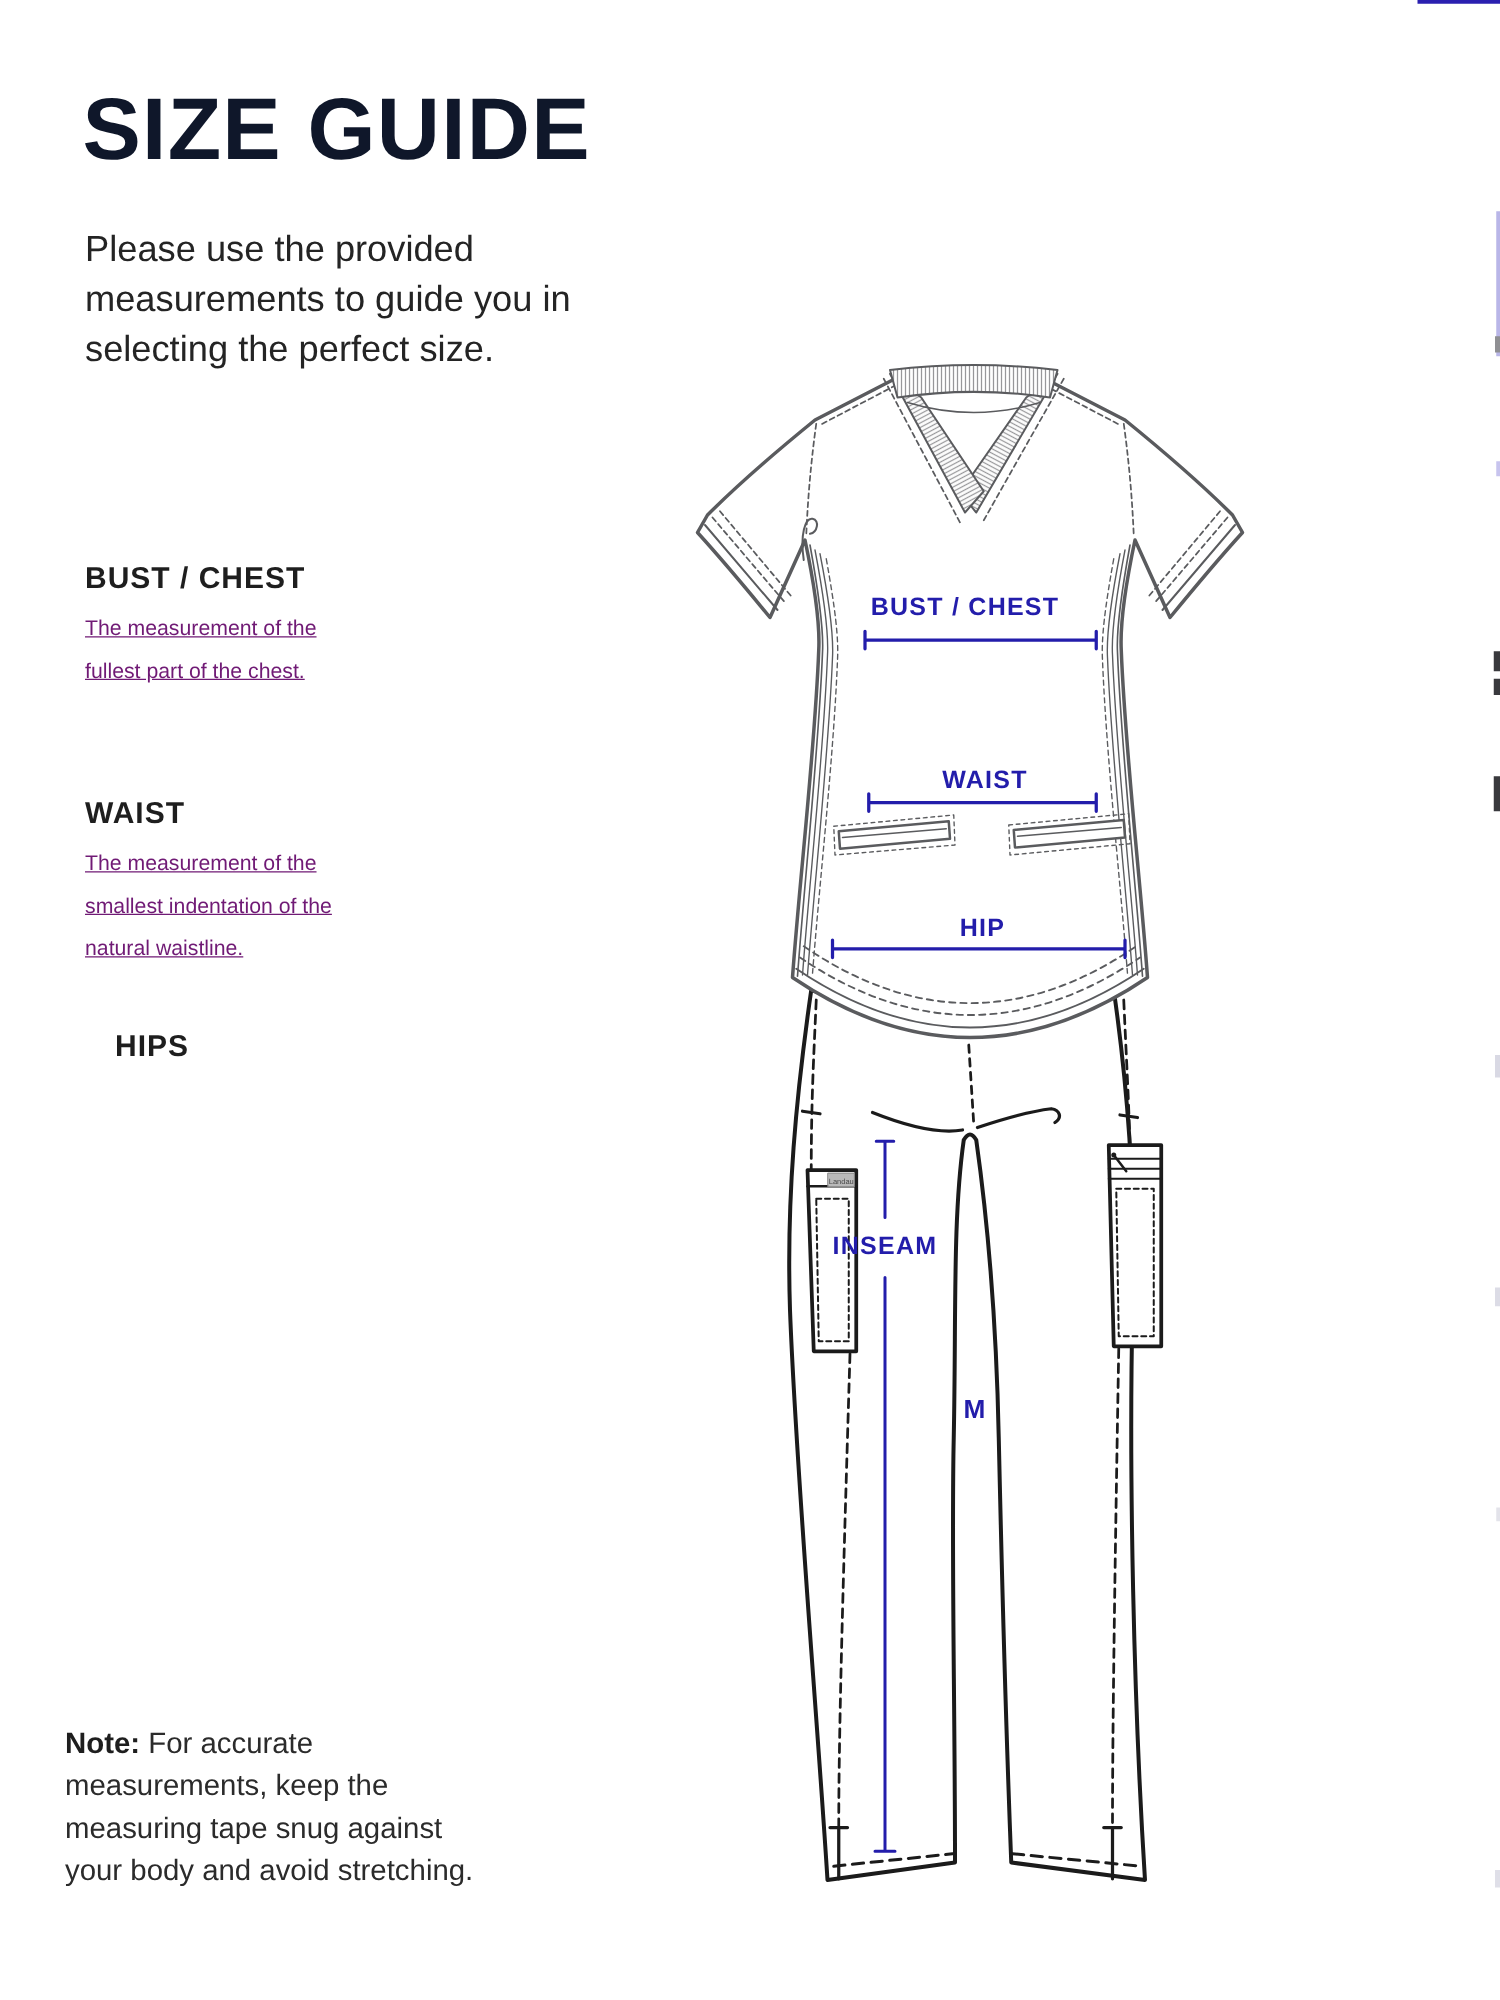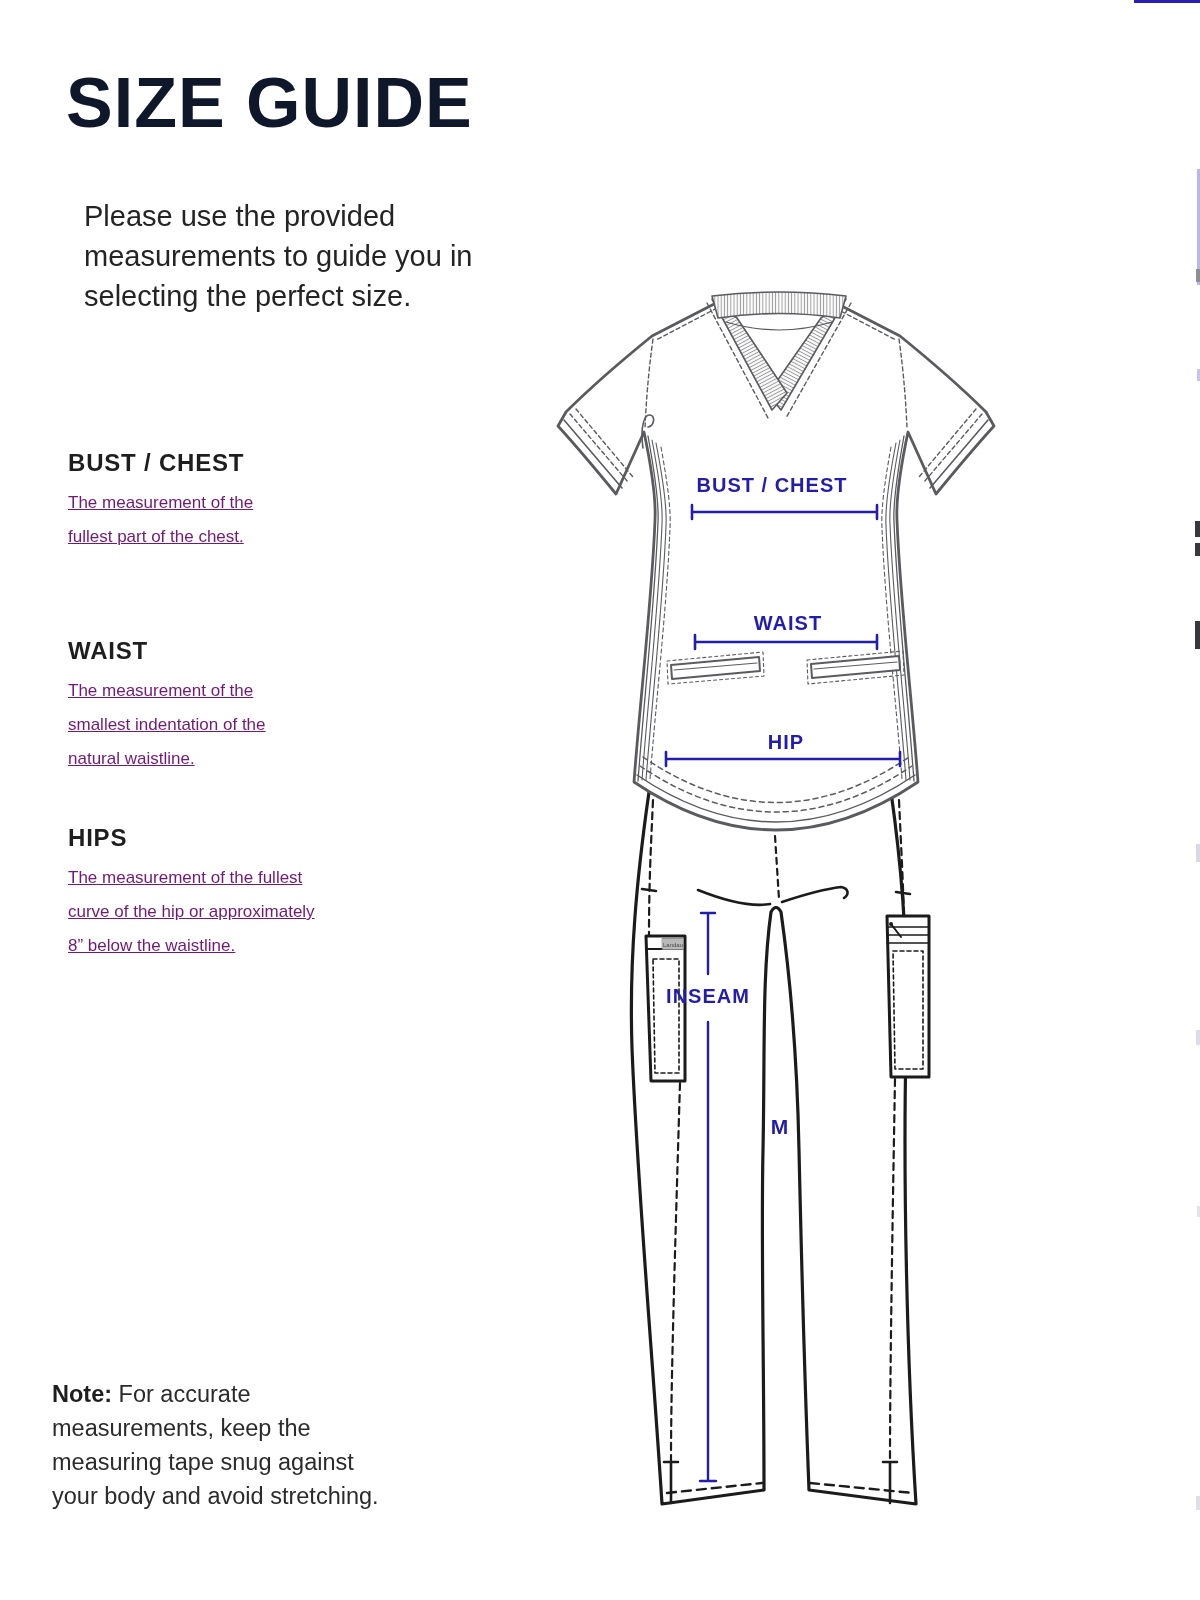"Please use the provided" p.intro { margin: 16px -> 0 }
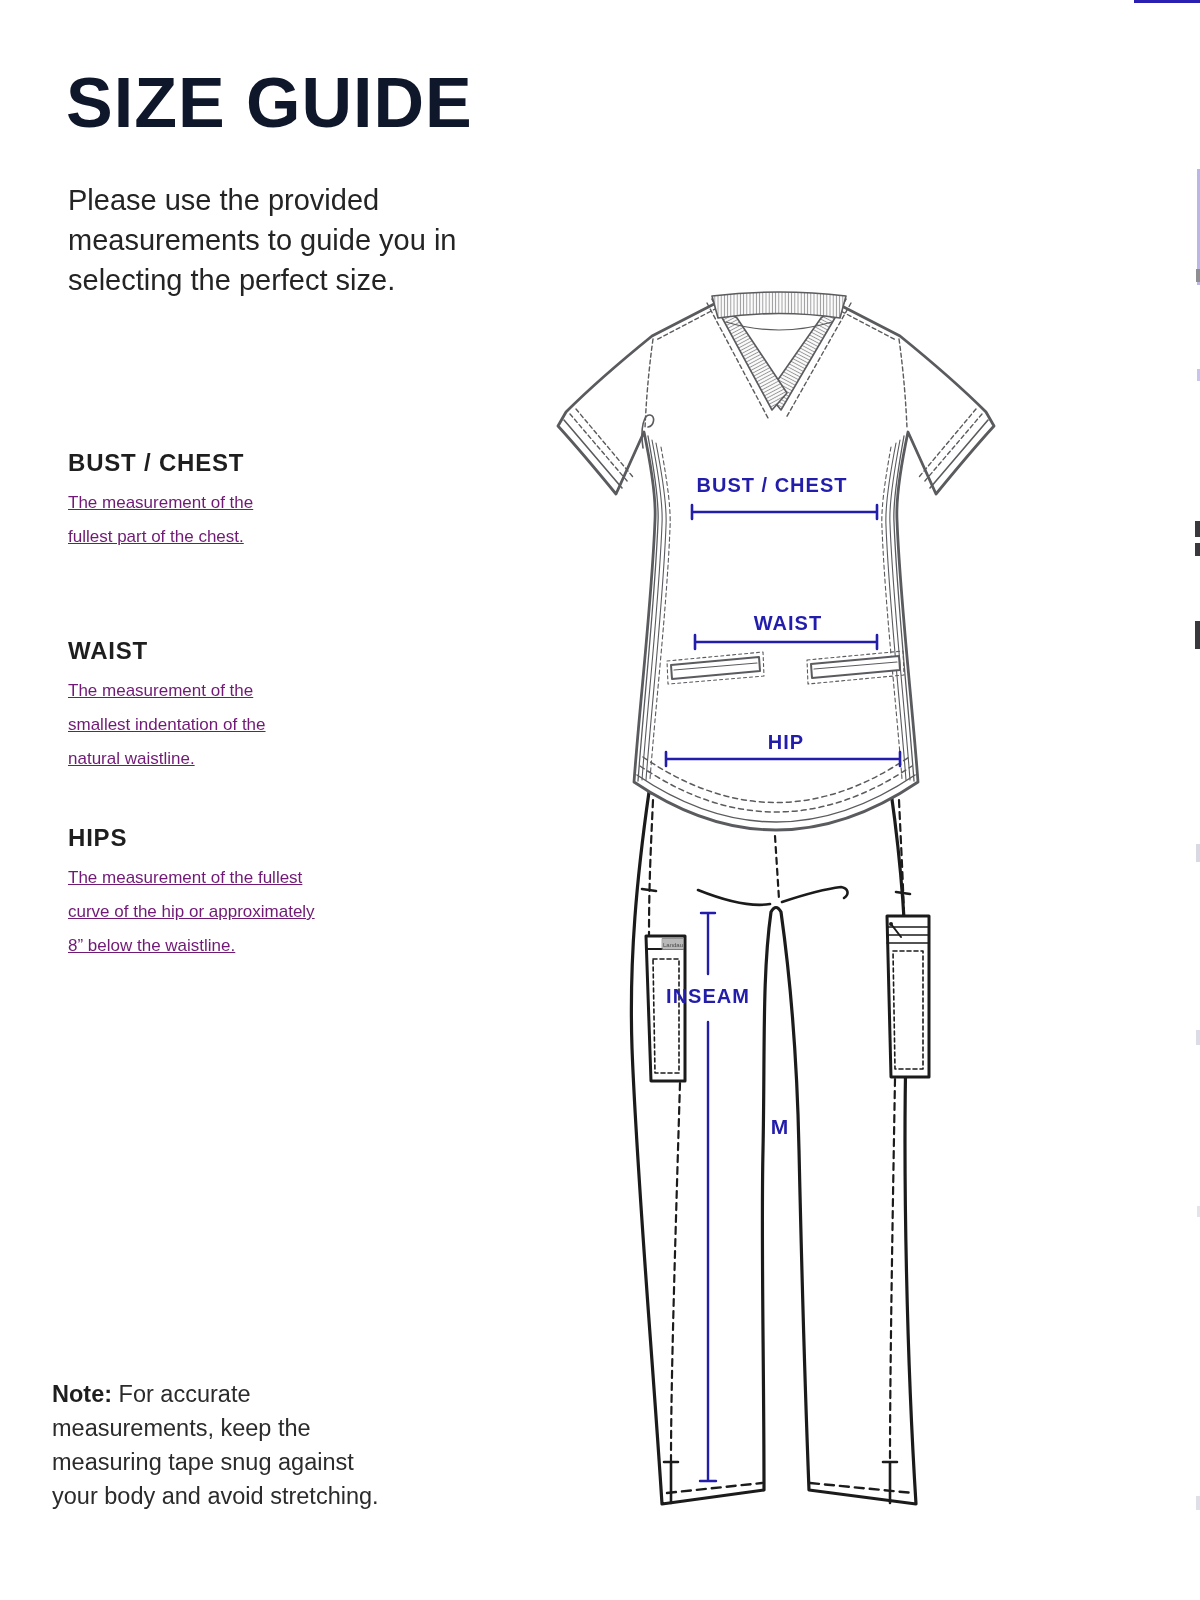"HIPS" #sec-hips { margin-left: none -> 24px }
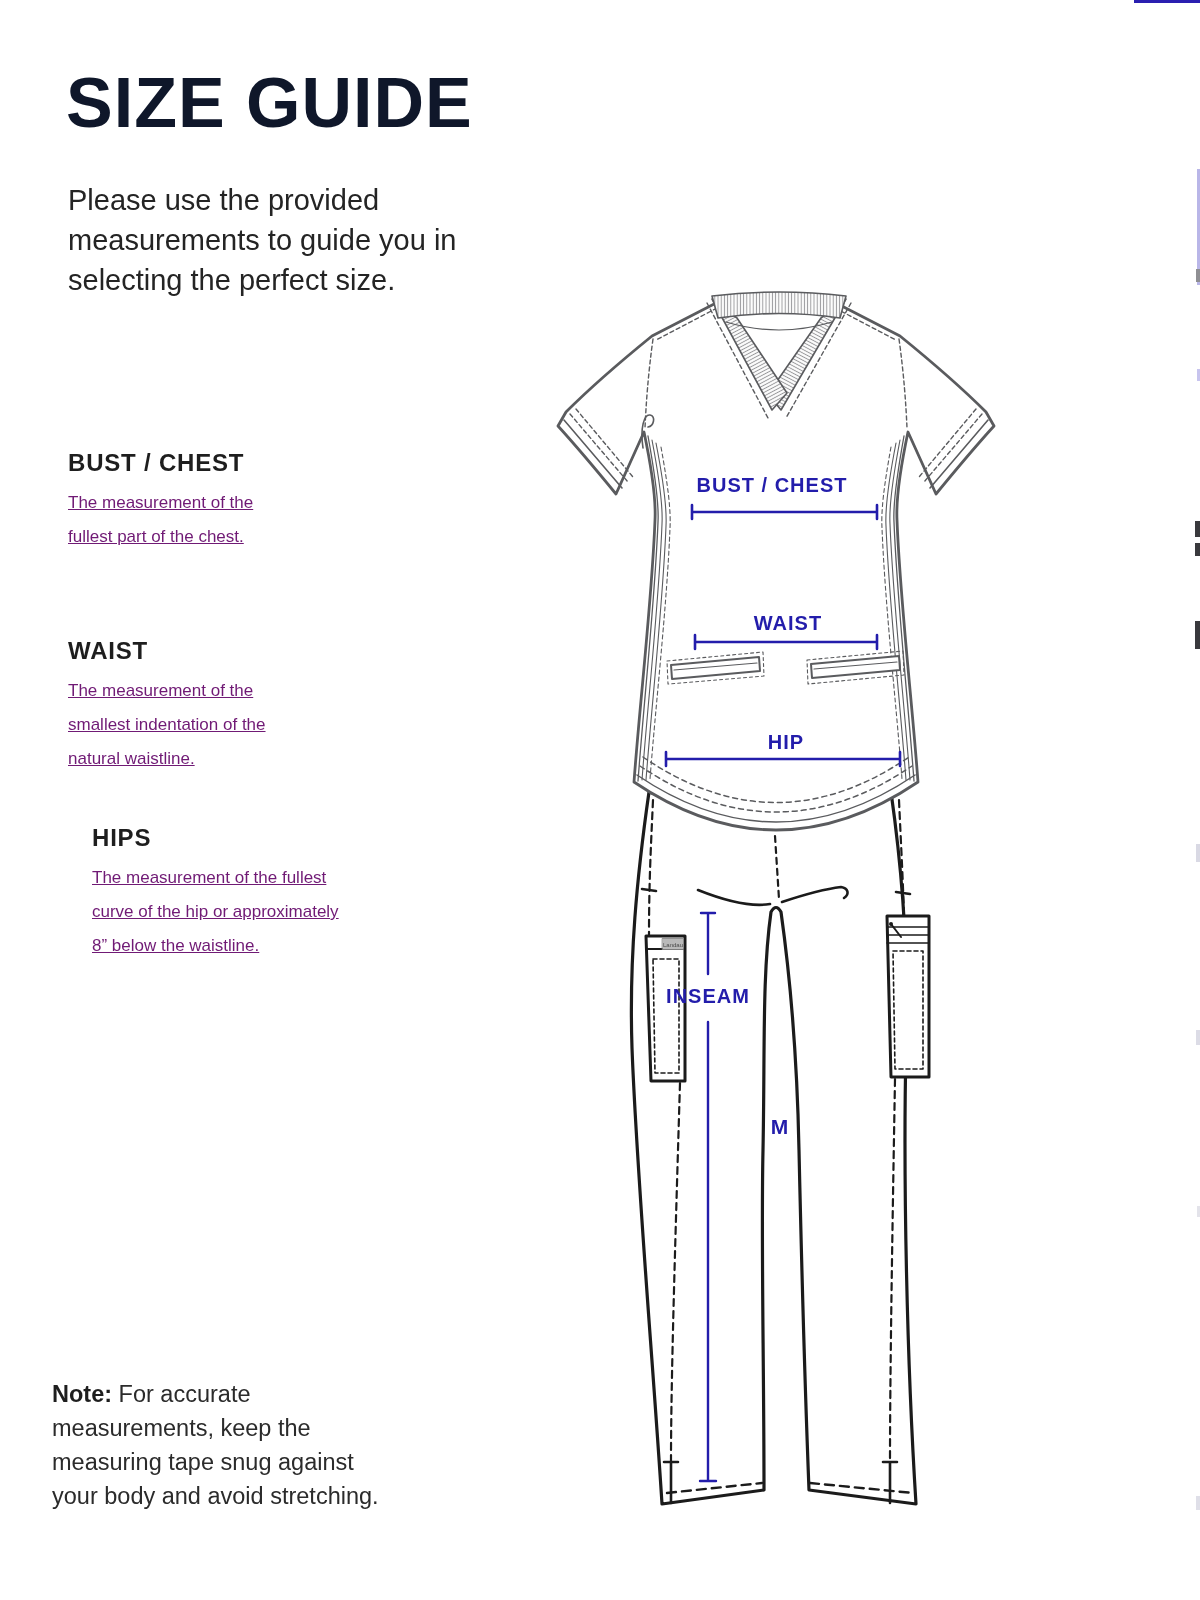"The measurement of the fullest" p { html: <p>The measurement of the fullest curve of the hip or approximately 8” below the waistline.</p> -> none }
